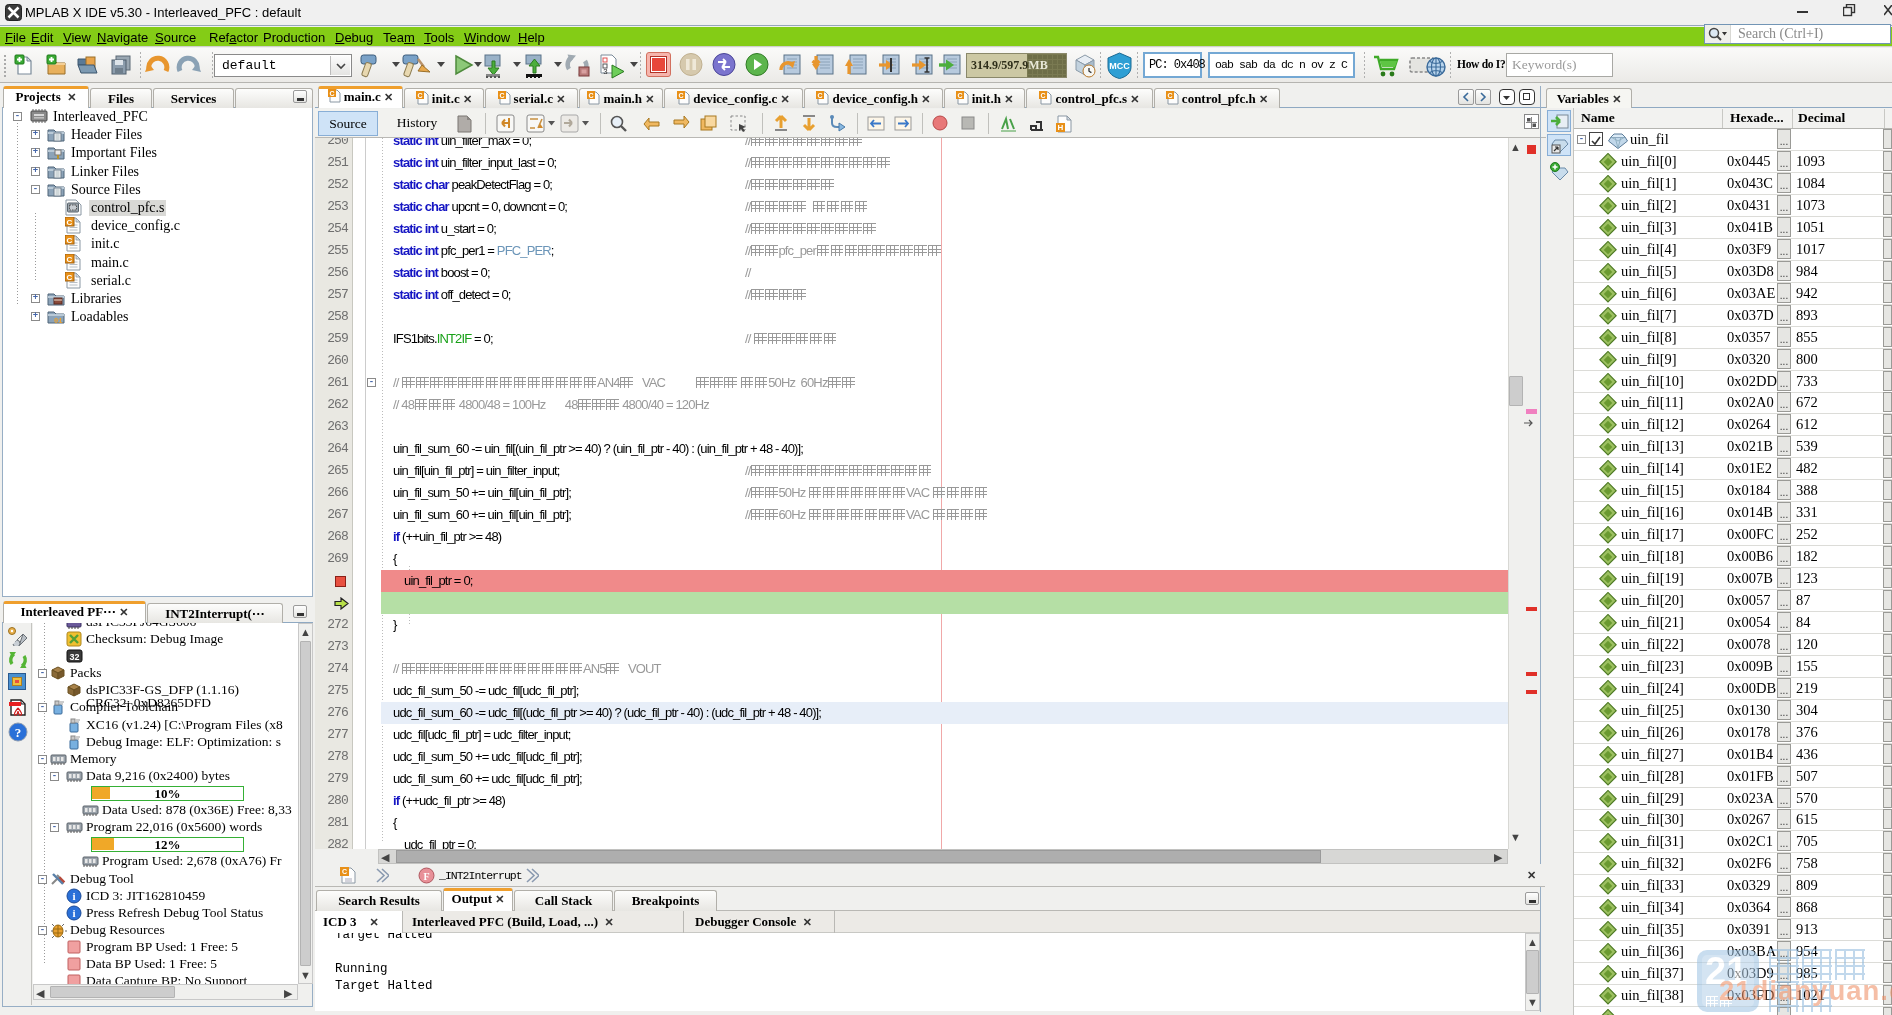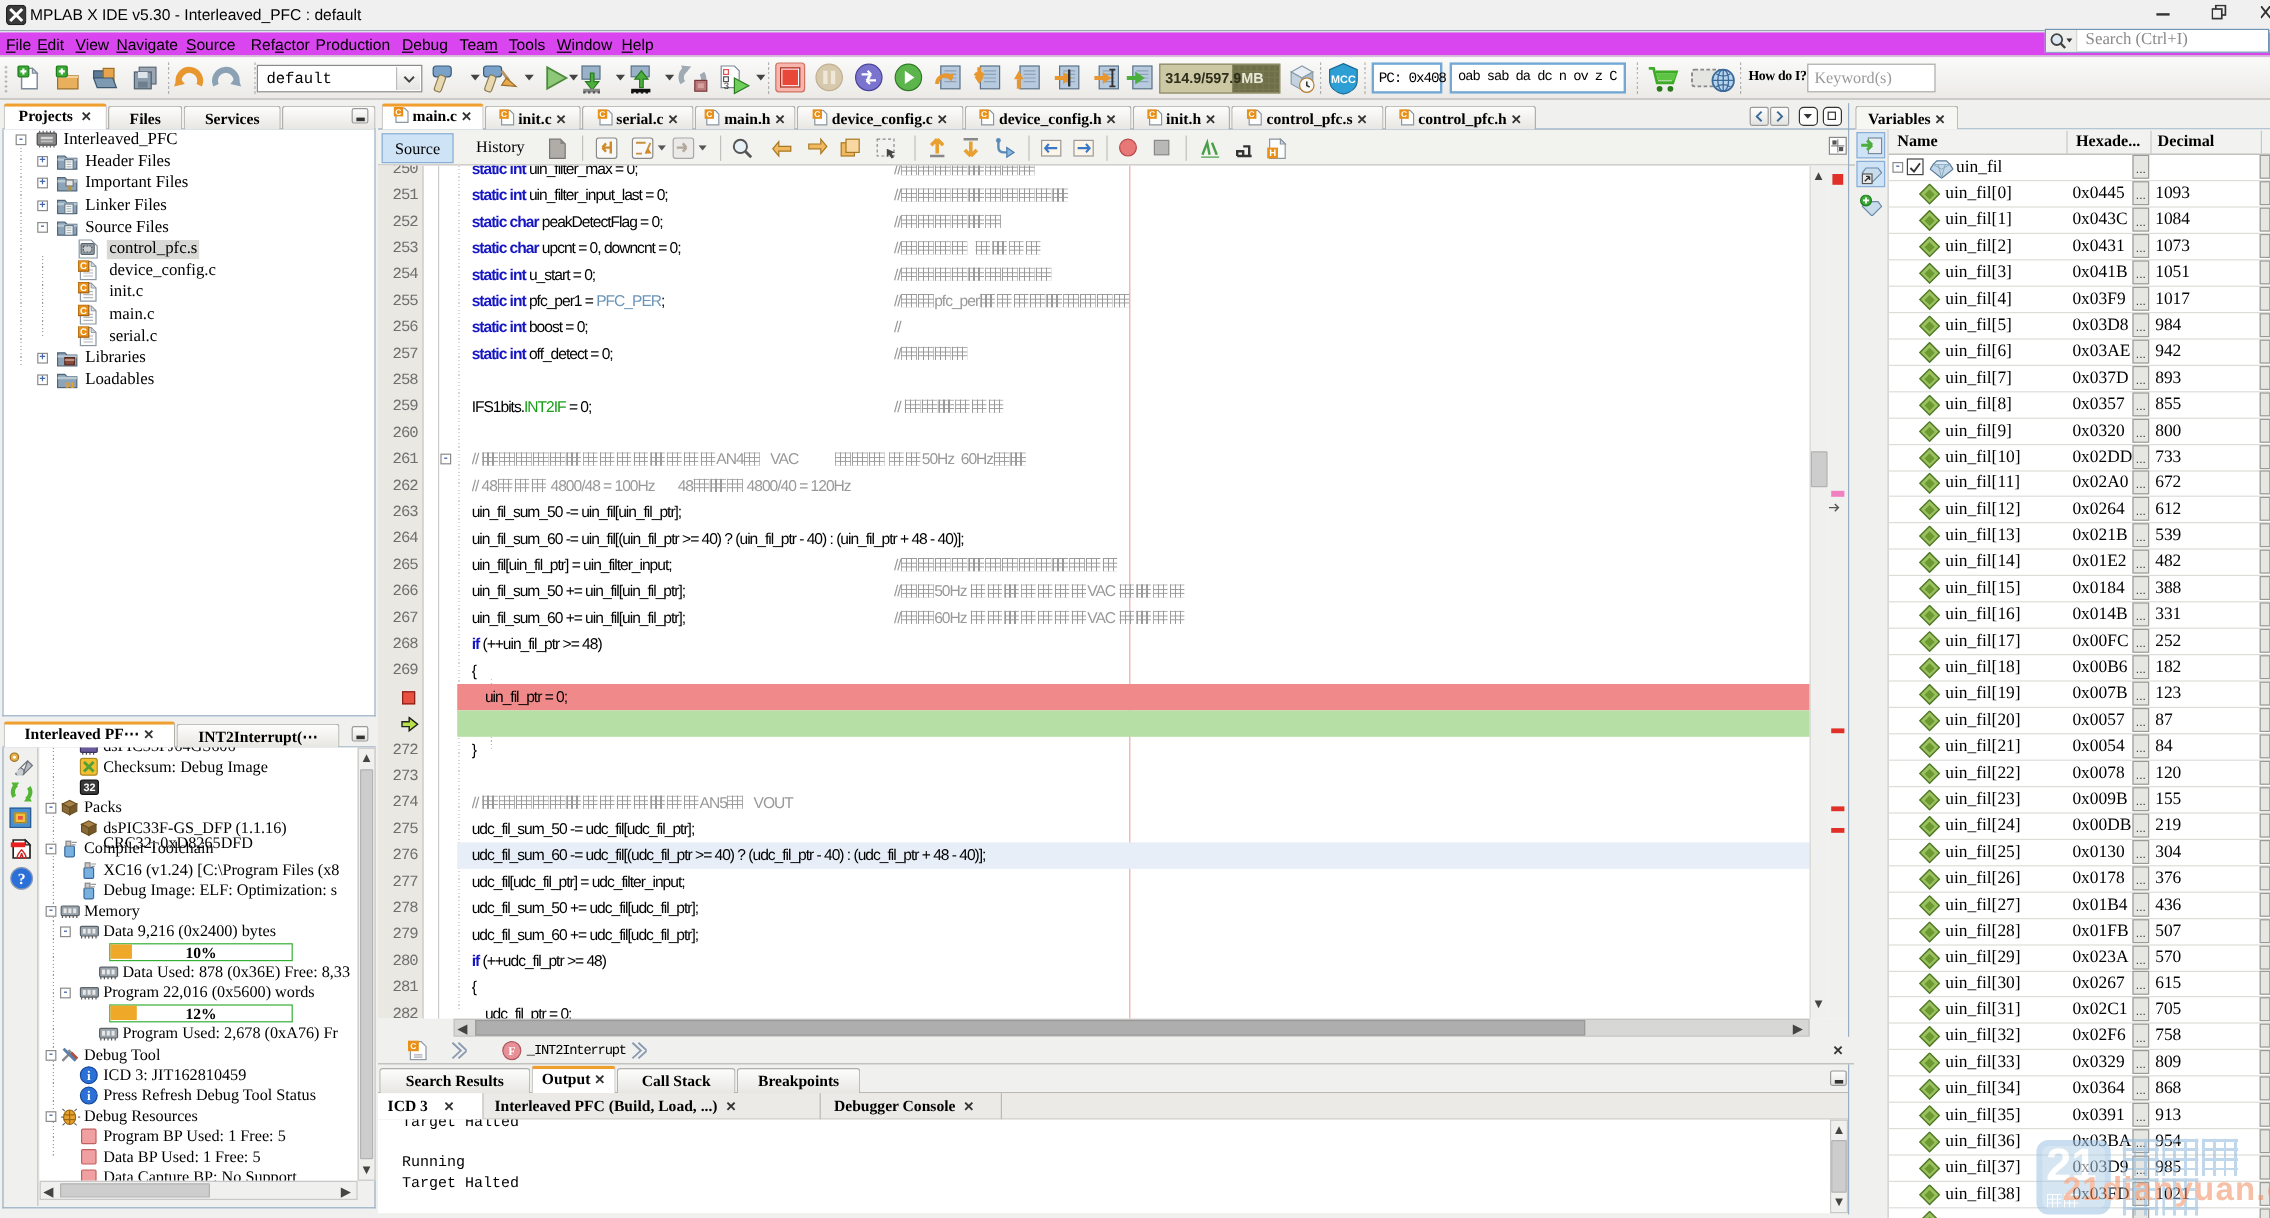"File" div.a { background: #d946ef -> #84cc16 }
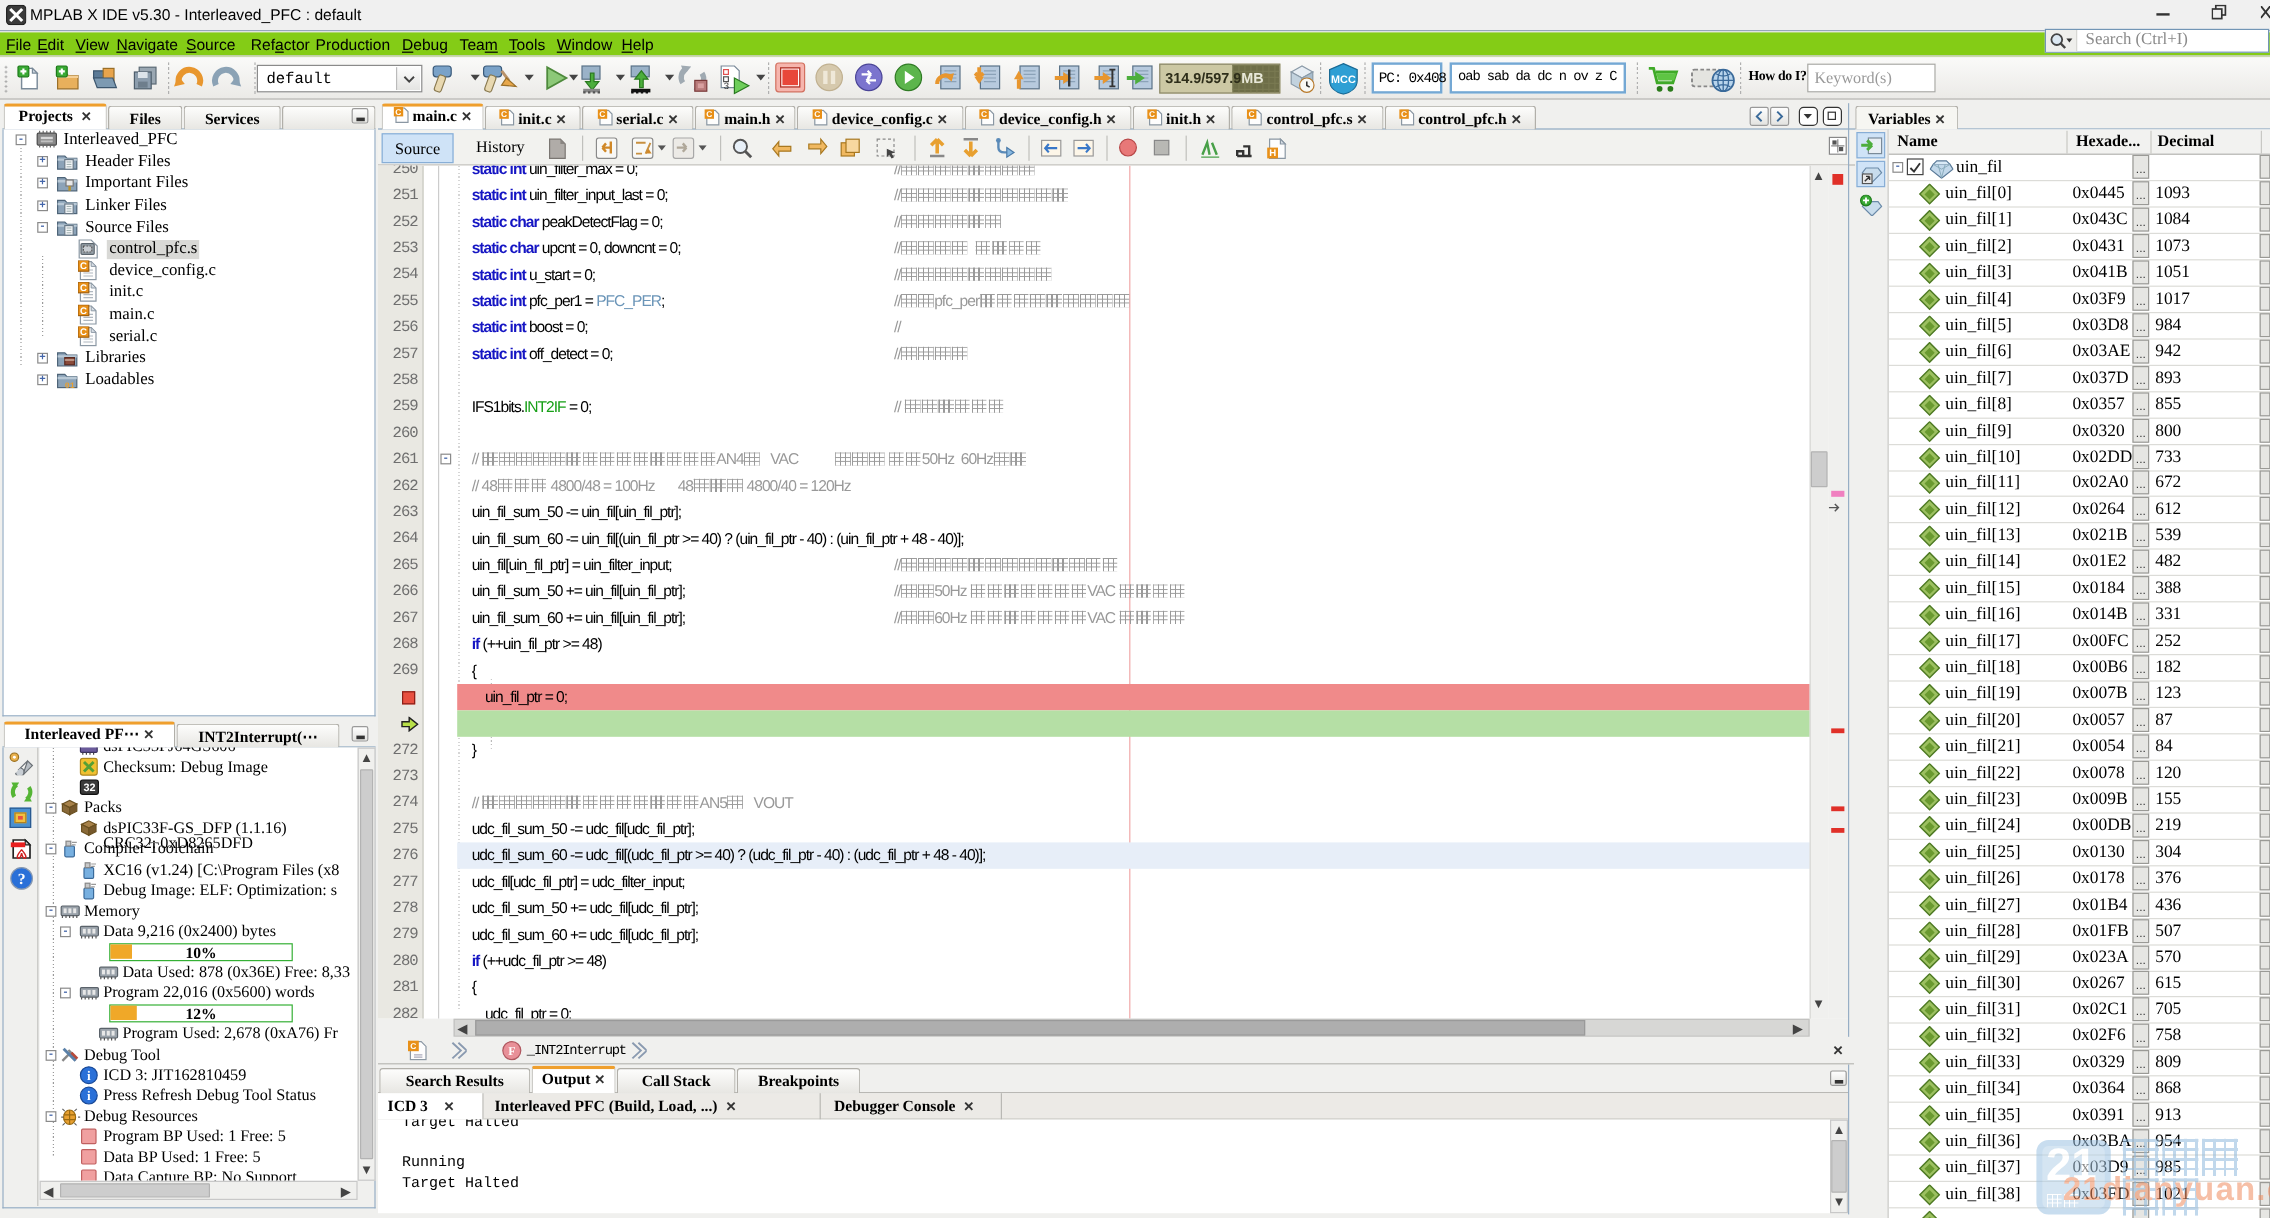"314.9/597.9MB" div.a { font-family: Liberation Sans, sans-serif -> Liberation Serif, serif }
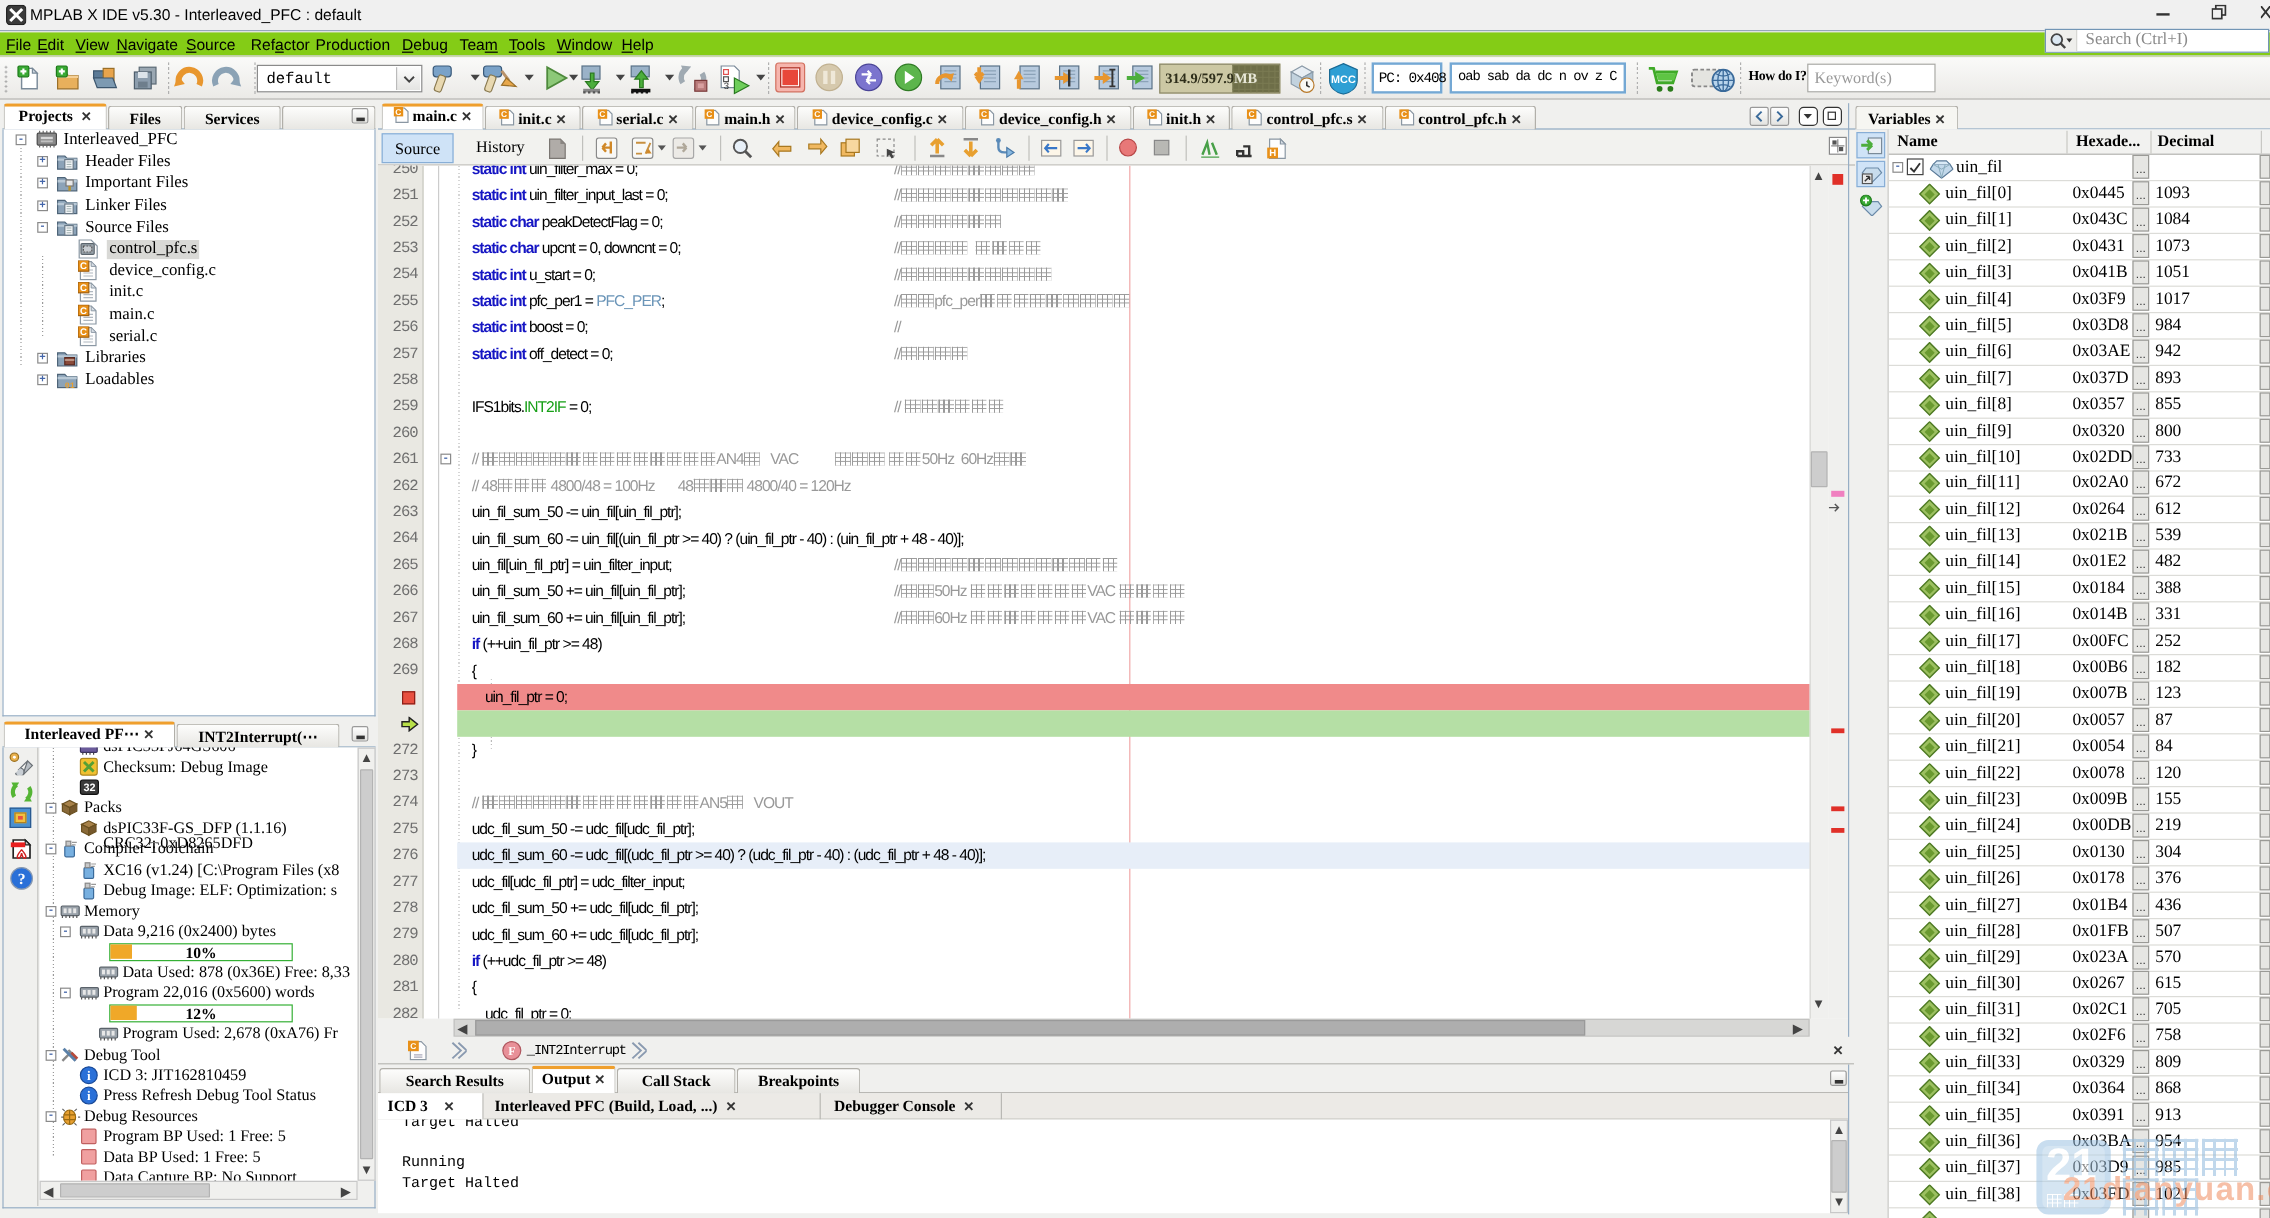"uin_fil_sum_50 -= uin_fil[uin_fil_ptr];" div.a { html: <div> uin_fil_sum_50 -= uin_fil[uin_fil_ptr];</div> -> none }
